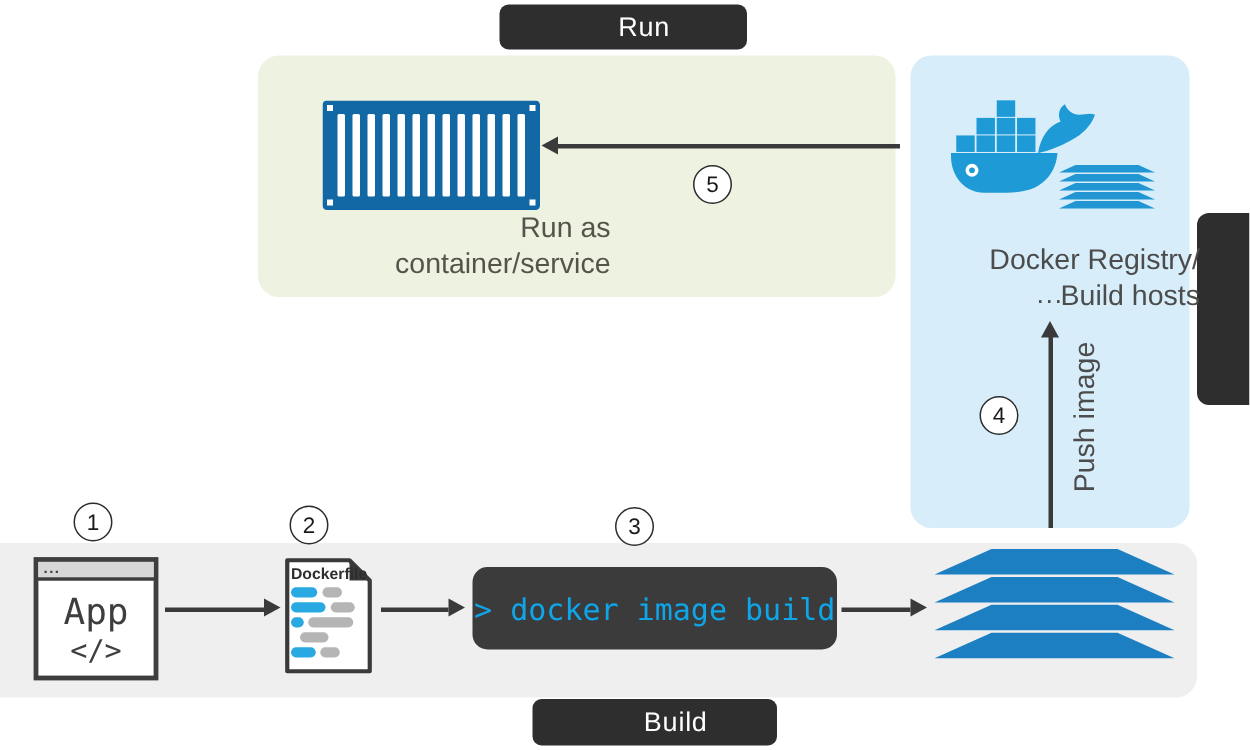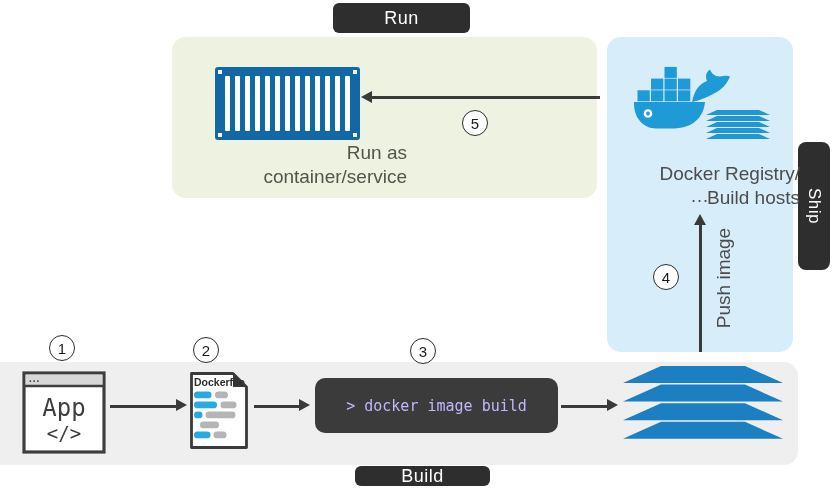"Run" .dark-label { padding-left: none -> 28px }
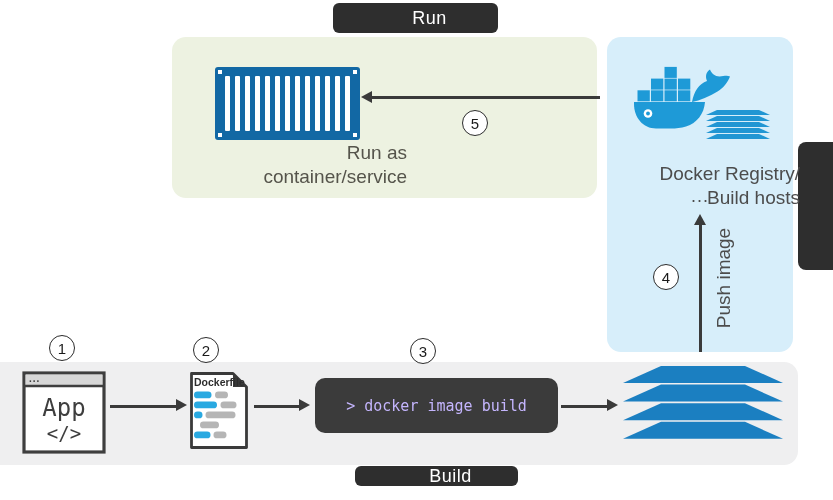"> docker image build" #terminal span { color: #c4b5fd -> #0ea5e9; font-size: 15px -> 20px }
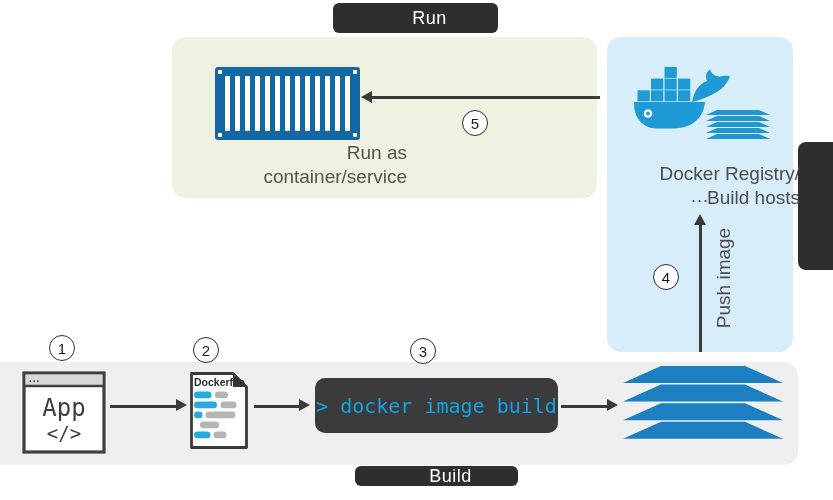"Build" #build-label { height: 20px -> 31px }
